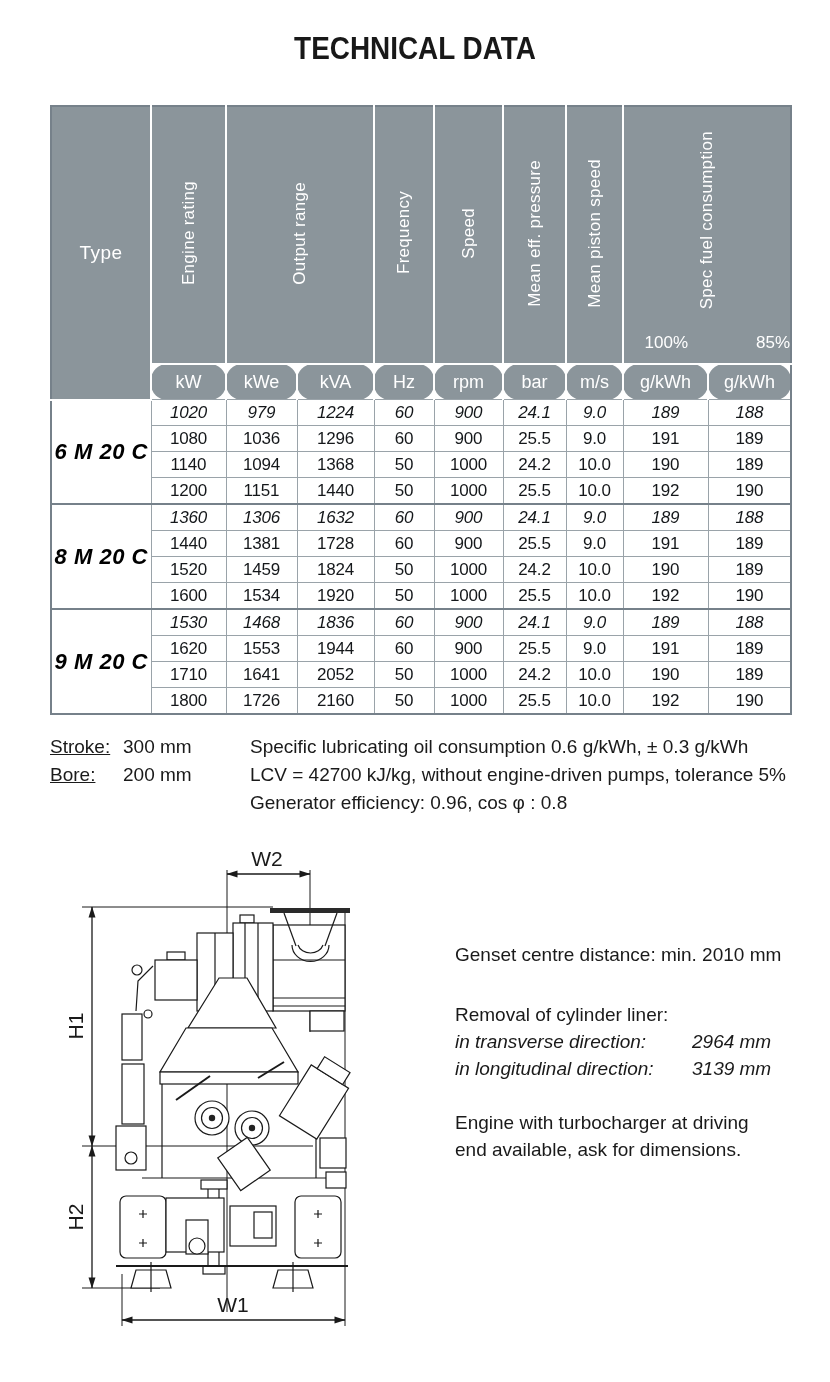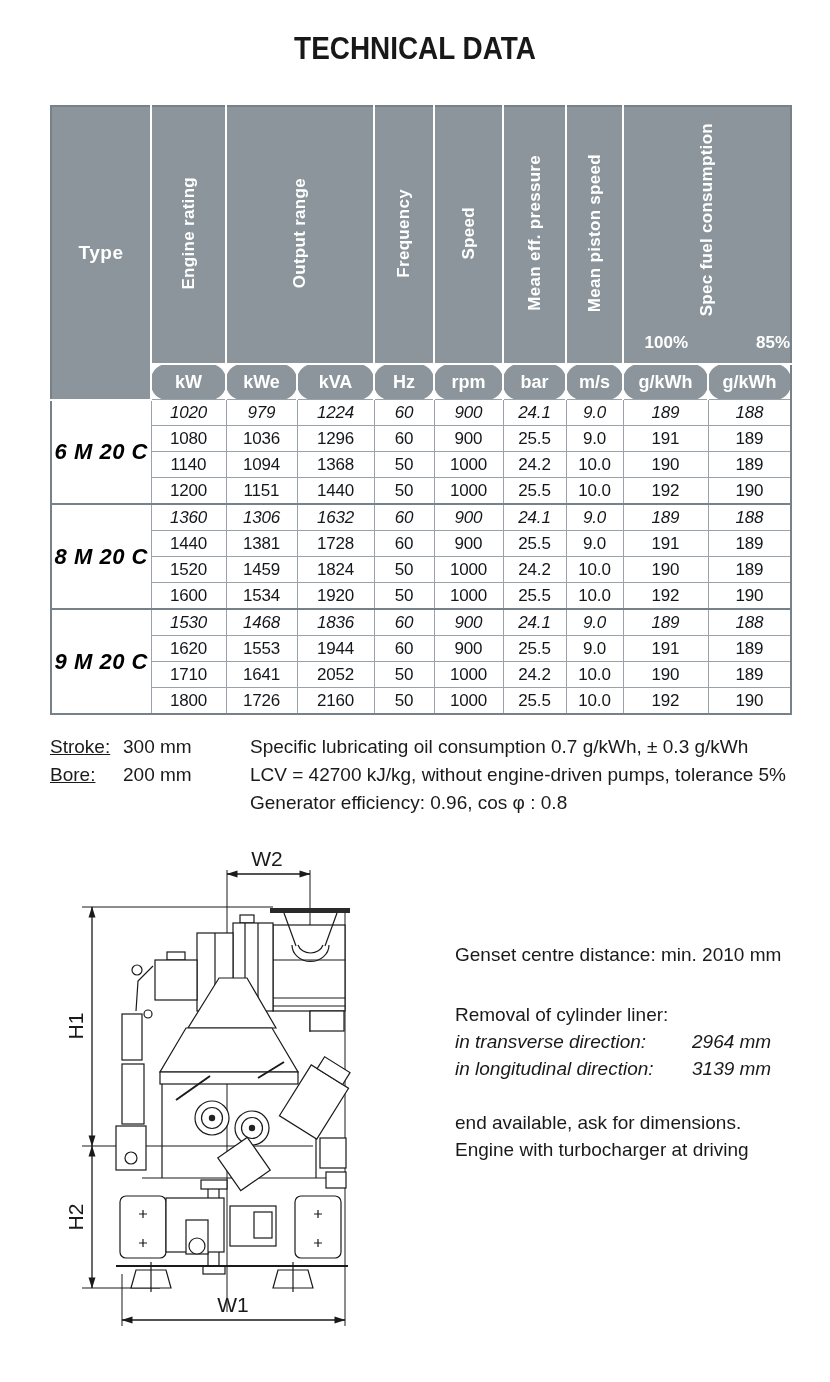"Type" table.tech thead th { font-weight: 700 -> 400 }
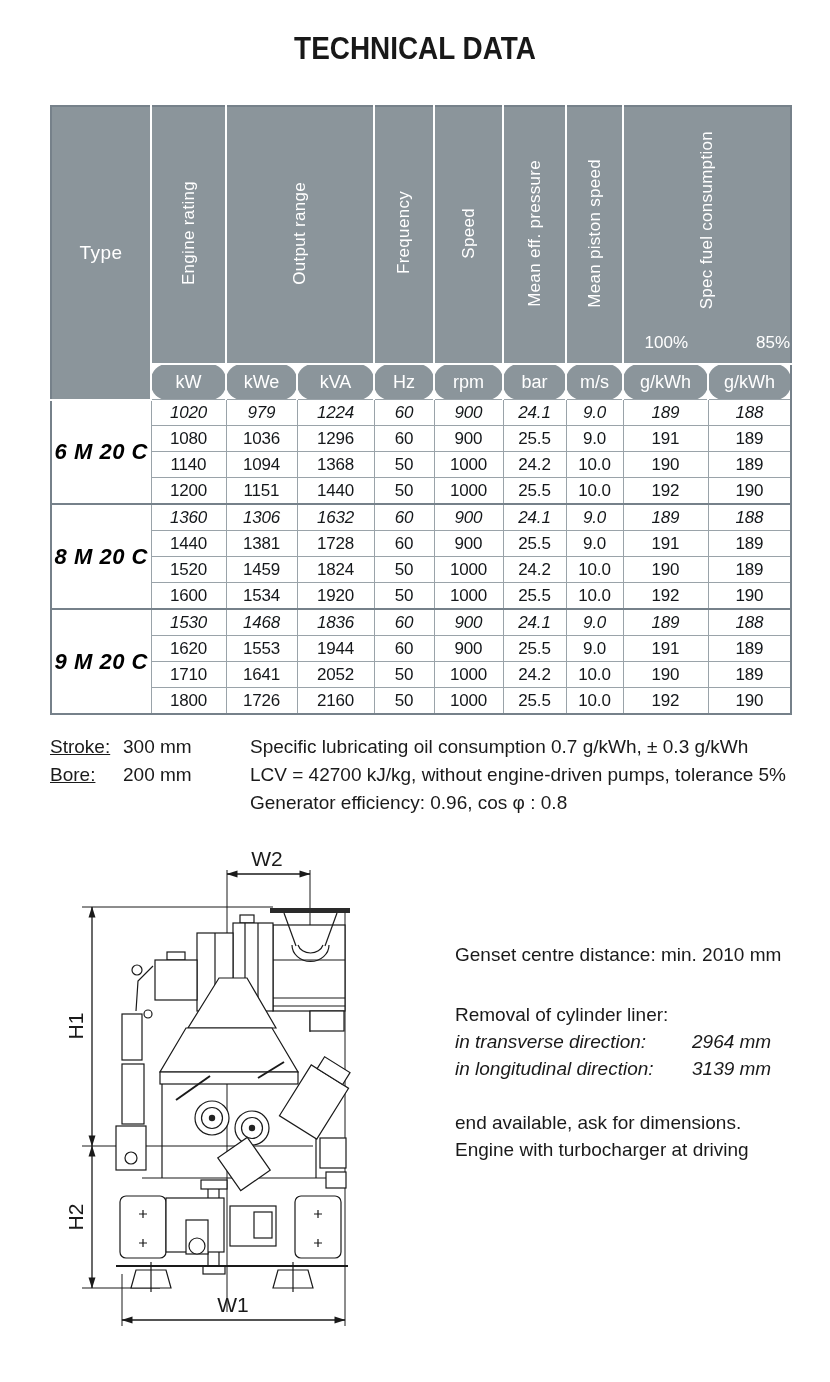"Specific lubricating oil consumption 0.7" div { text: 0.7 -> 0.6 }
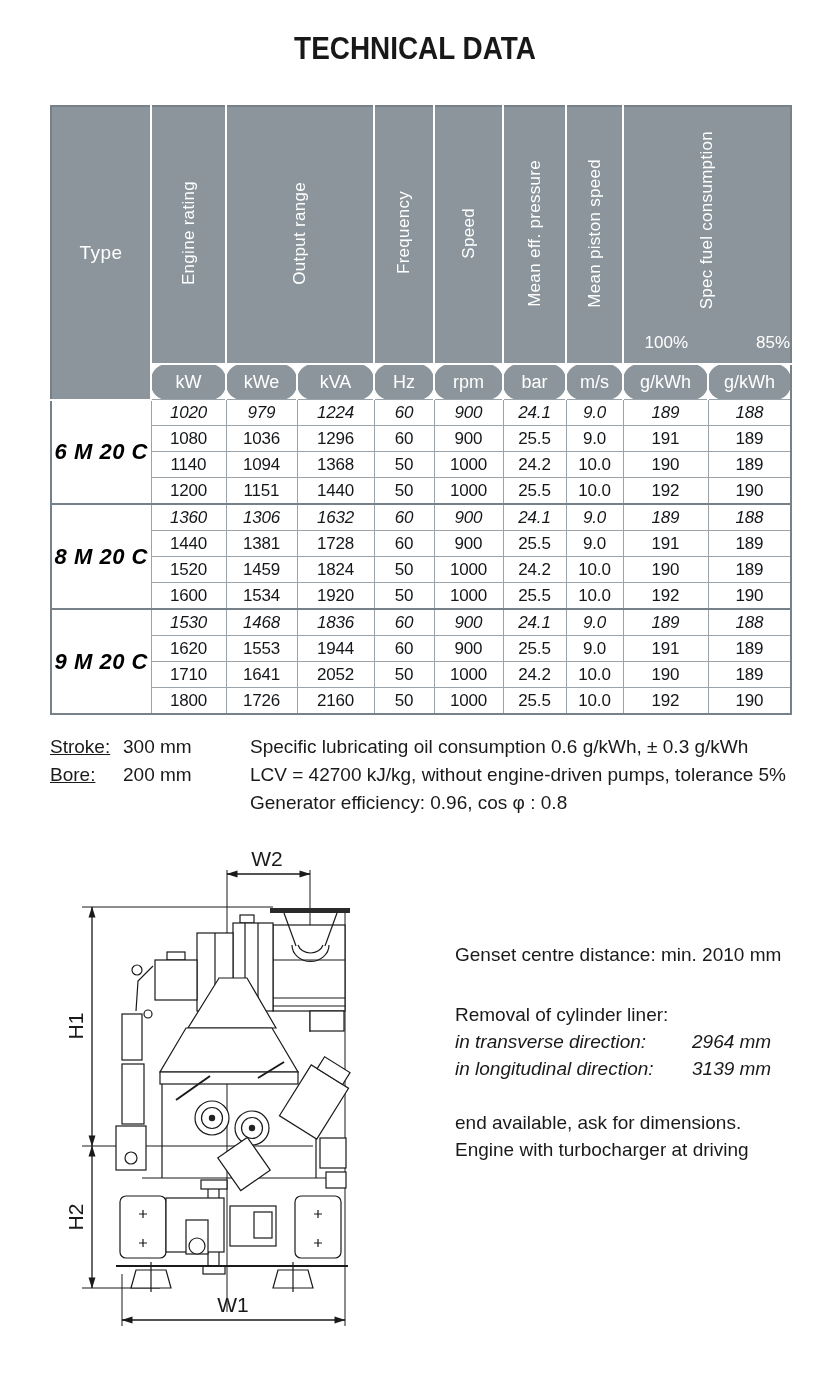"end available, ask for dimensions." div { order: before "Engine with turbocharger at driving" -> after "Engine with turbocharger at driving" }
